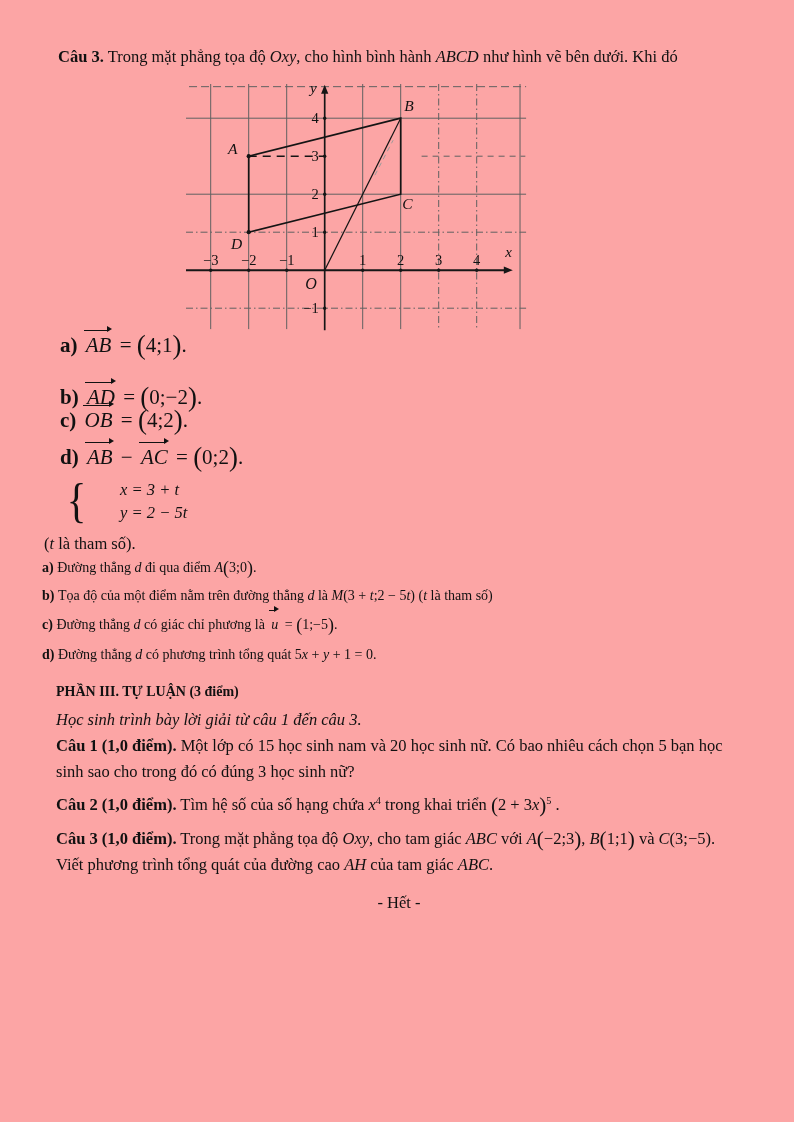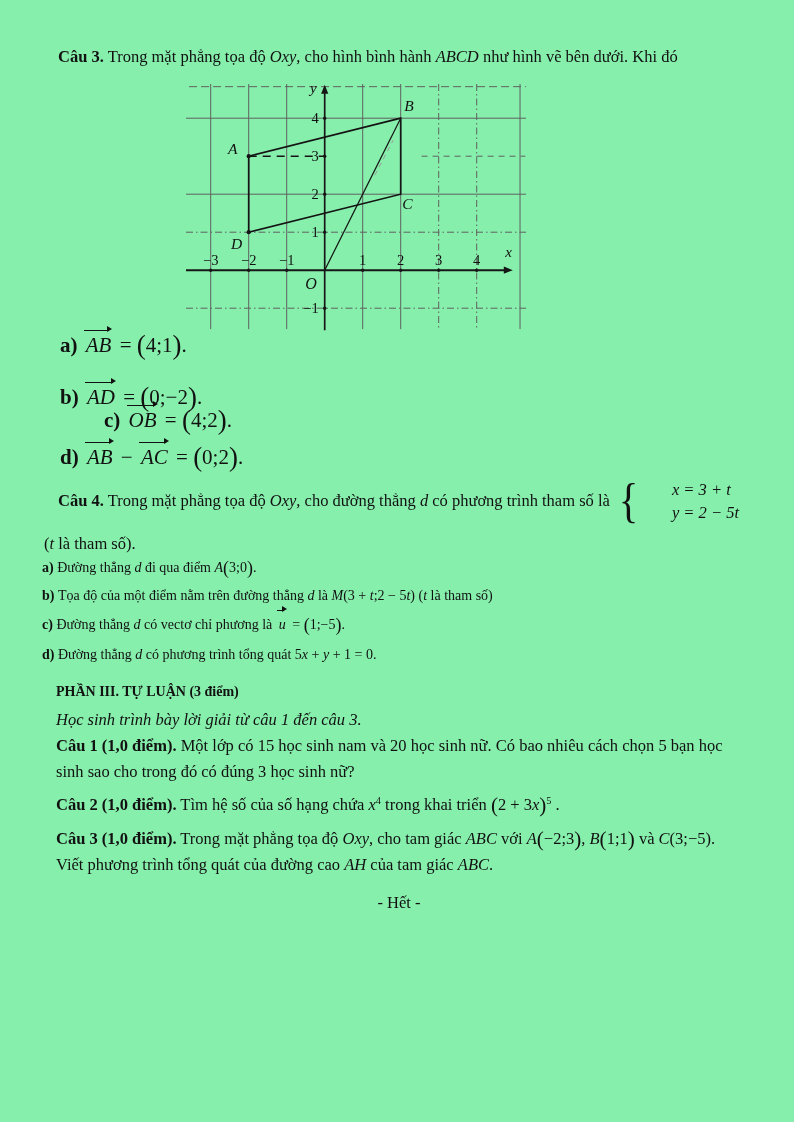"Câu 3. Trong mặt phẳng" .page { background: #86efac -> #fca5a5 }
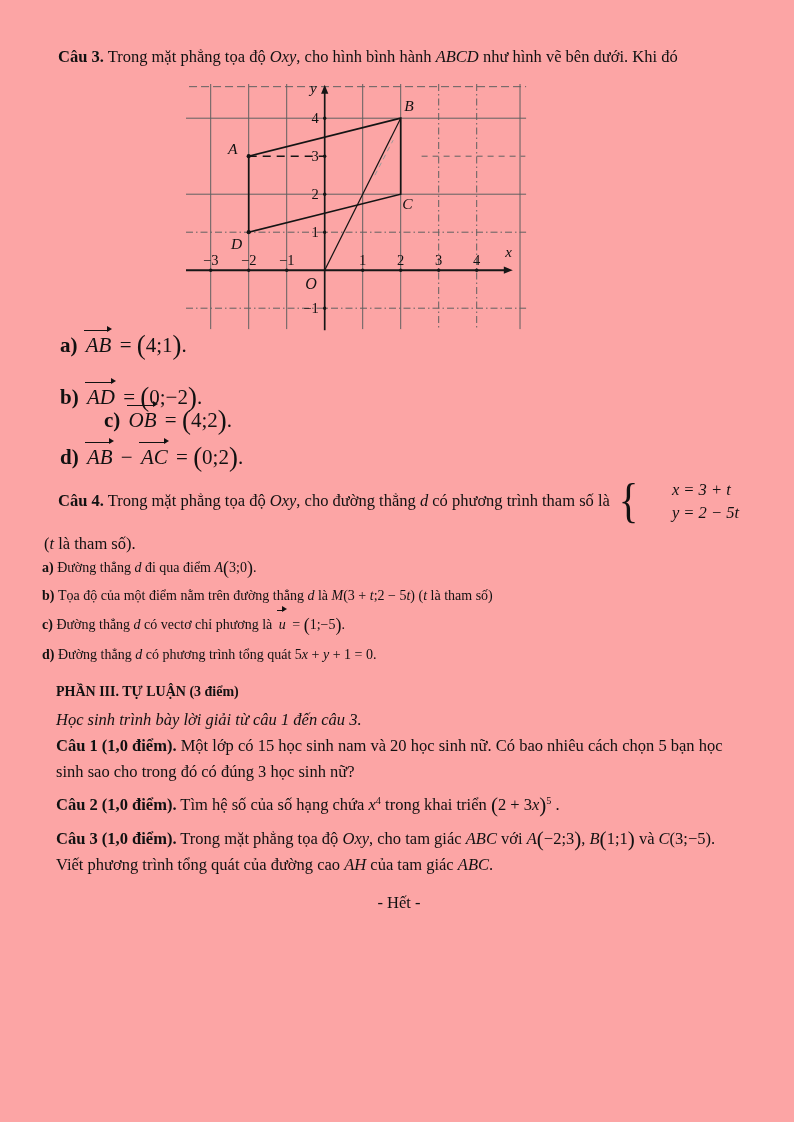"c) OB = (4;2)." div.q3opt { margin-left: 44px -> none }
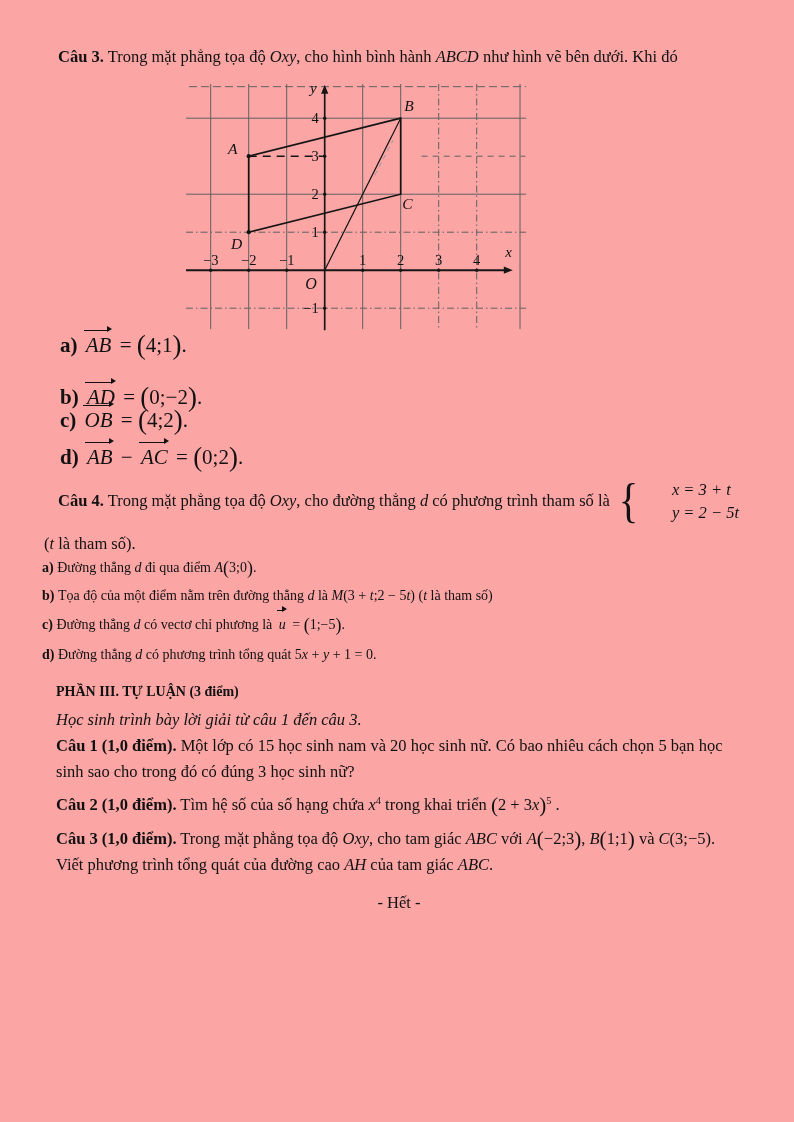"Câu 4. Trong mặt phẳng" span { html: <span><span>Câu 4.</span><span> Trong mặt phẳng tọa độ </span><span>Oxy</span><span>, cho đường thẳng </span><span>d</span><span> có phương trình tham số là</span></span> -> none }
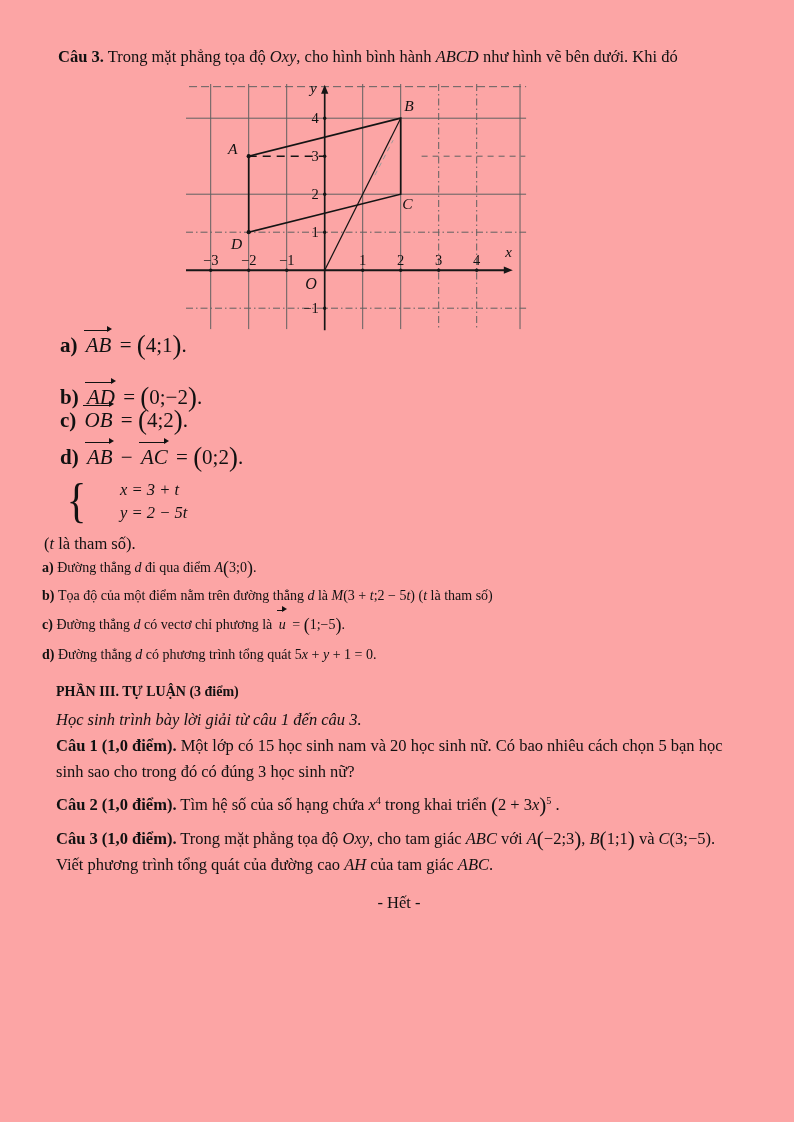"có vectơ chỉ phương là" span { text: vectơ -> giác }
